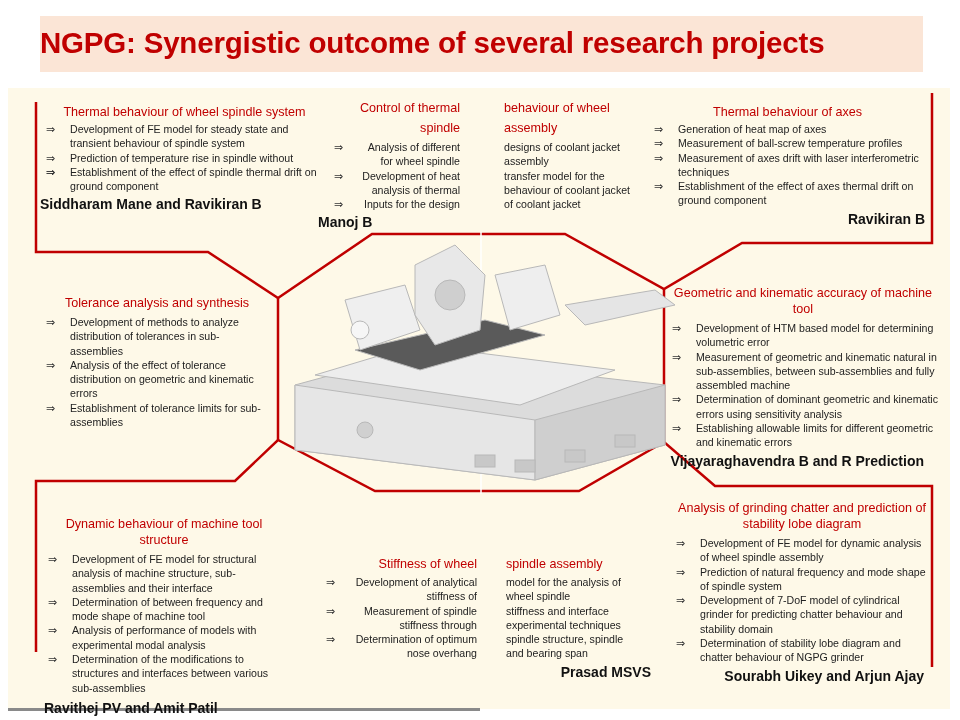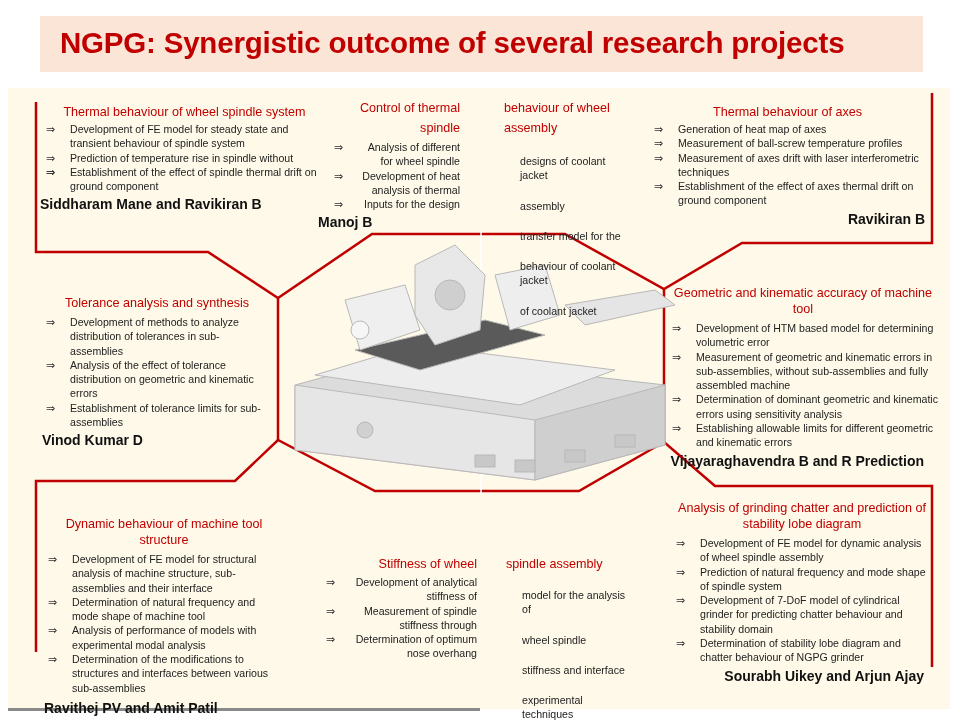"NGPG: Synergistic outcome of several" .title { left: 60px -> 40px }
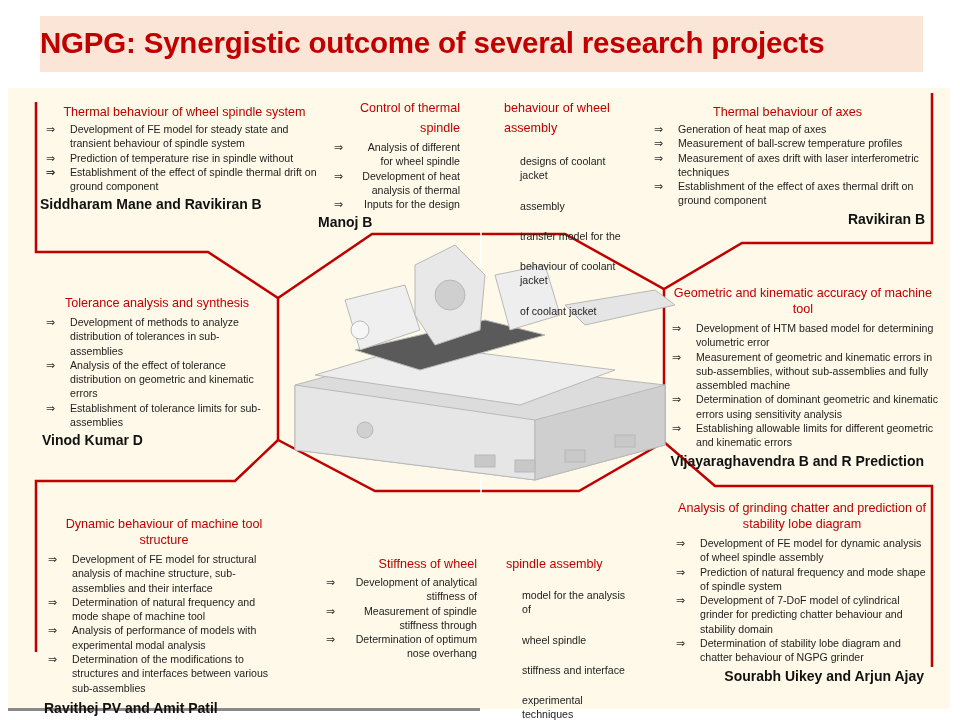"designs of coolant jacket" .block.plain p { margin: 16px -> 0 }
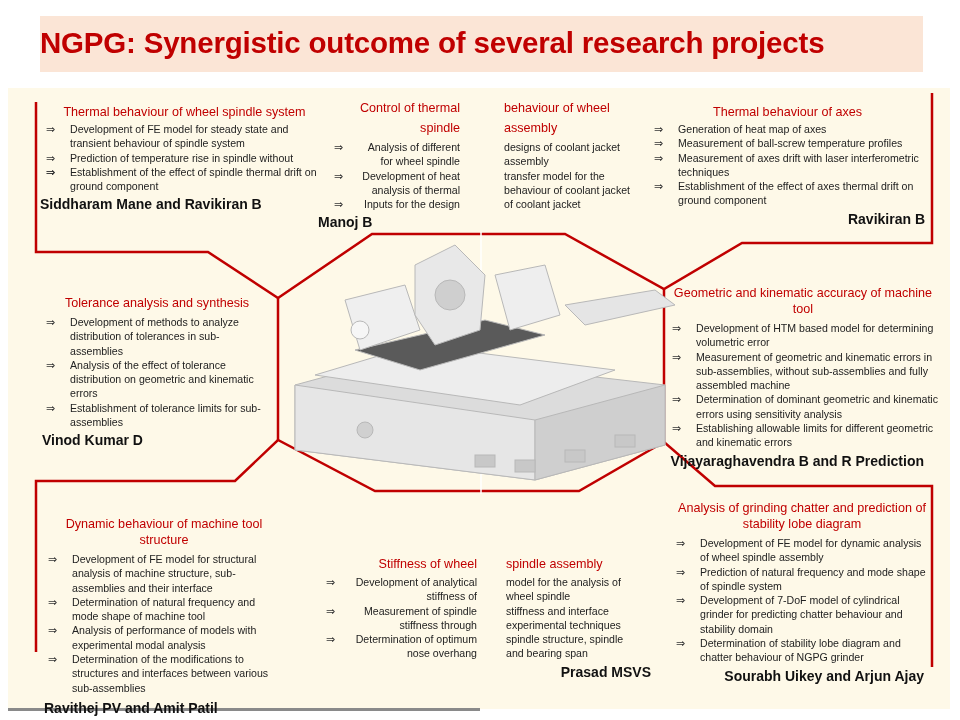"Measurement of geometric and kinematic" span { text: errors in sub-assemblies, without -> natural in sub-assemblies, between }
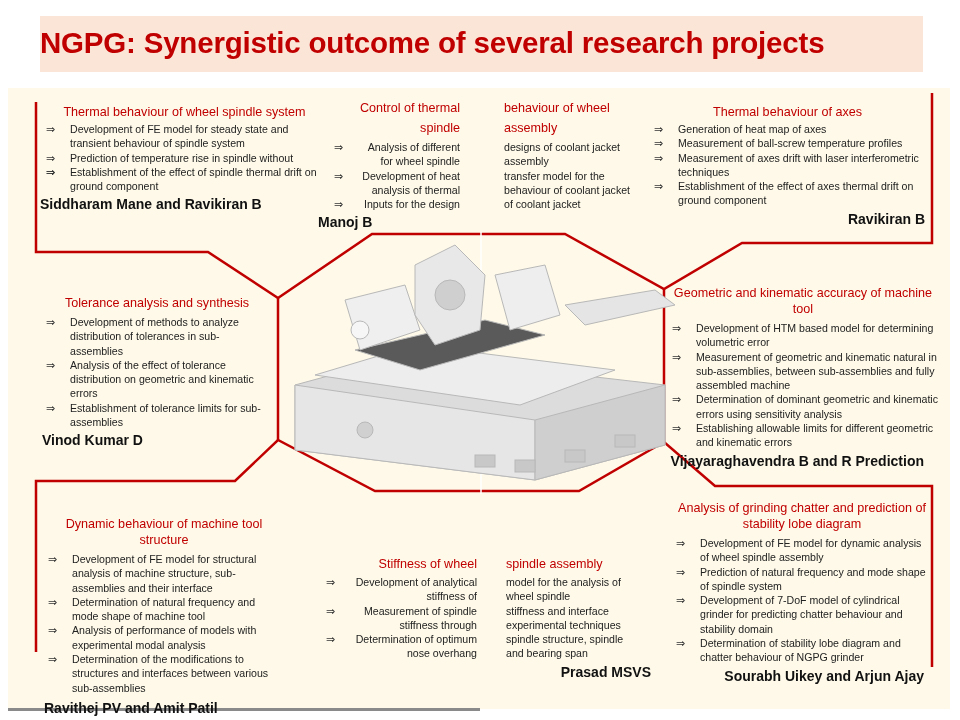"Vinod Kumar D" div.author { html: <div>Vinod Kumar D</div> -> none }
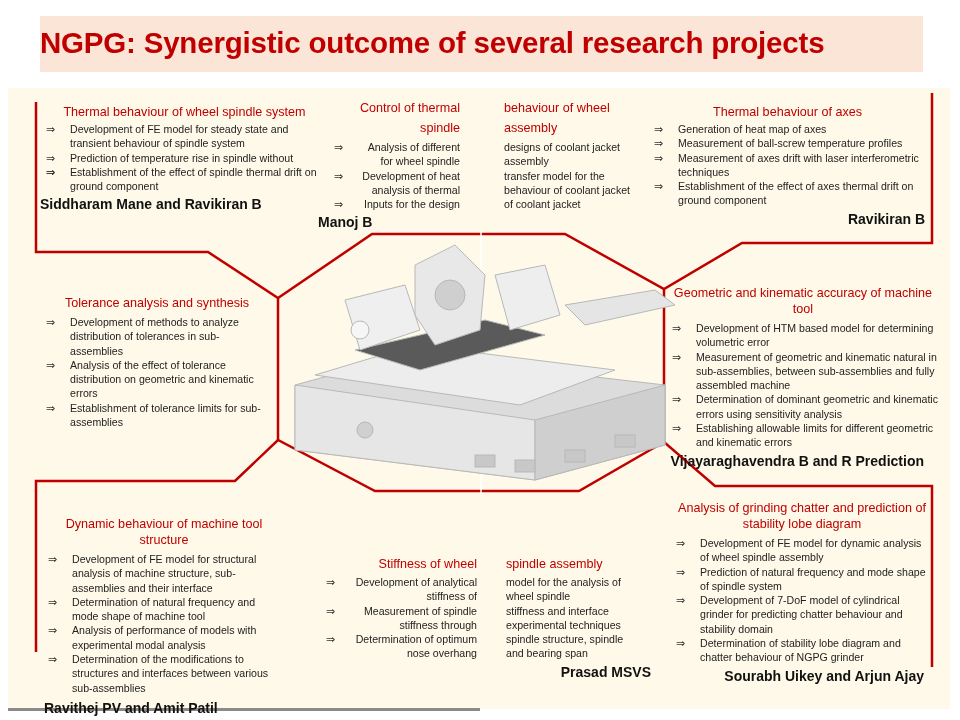"Determination of natural frequency and" span { text: natural -> between }
